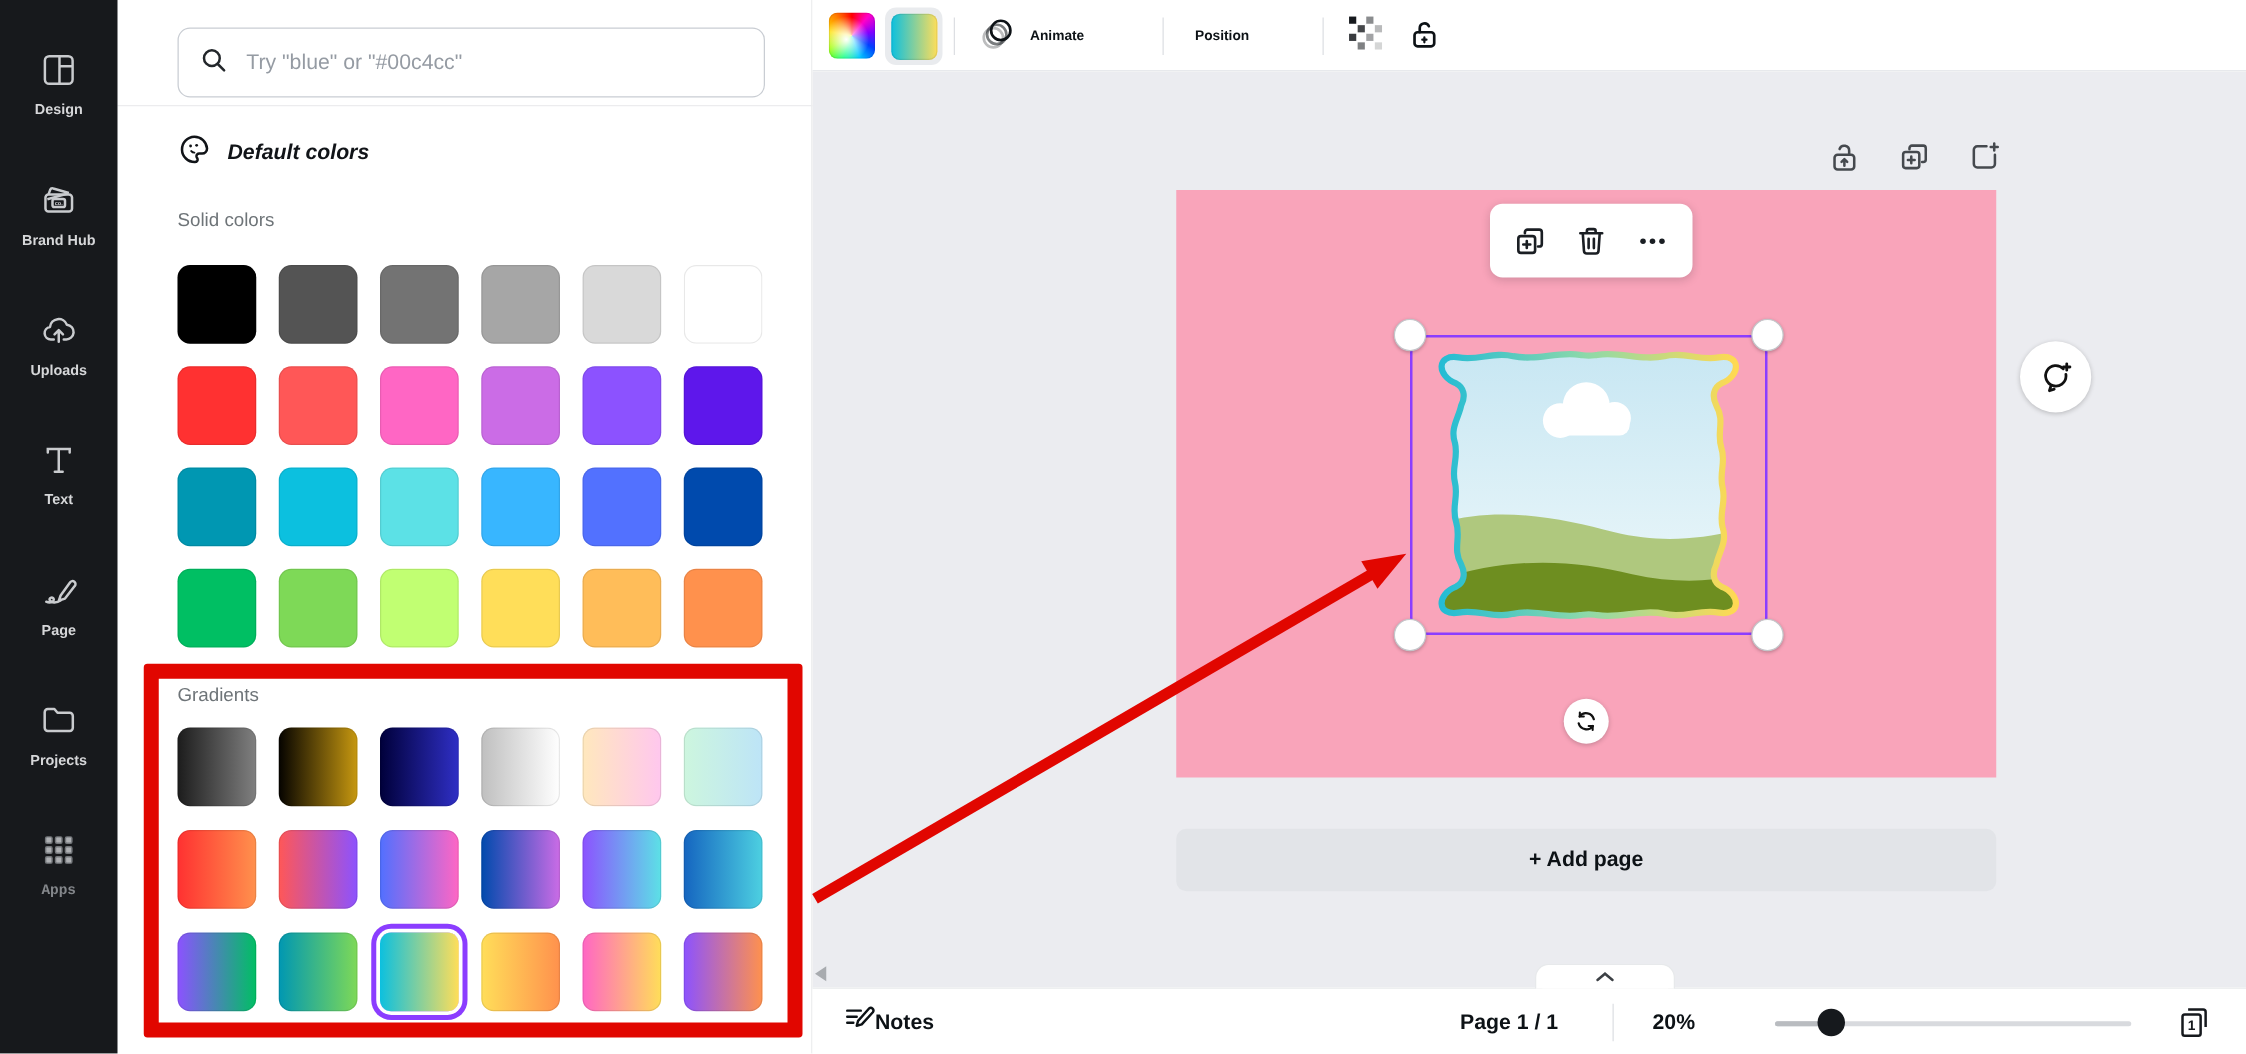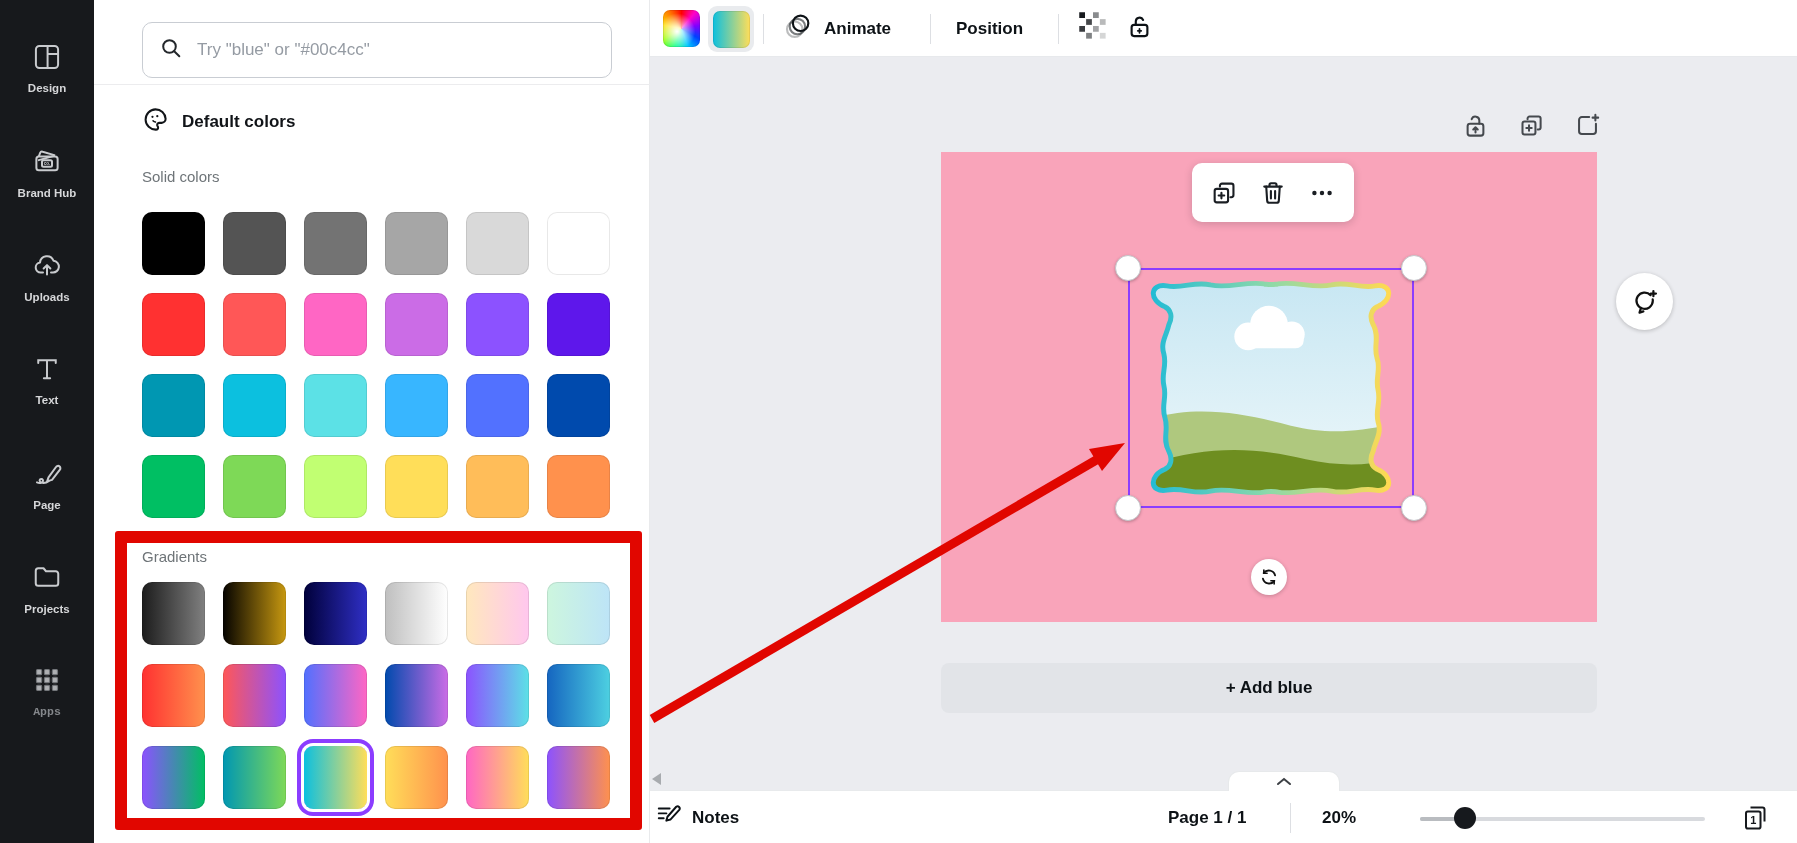"Animate" .tb-btn { font-size: 17px -> 11px }
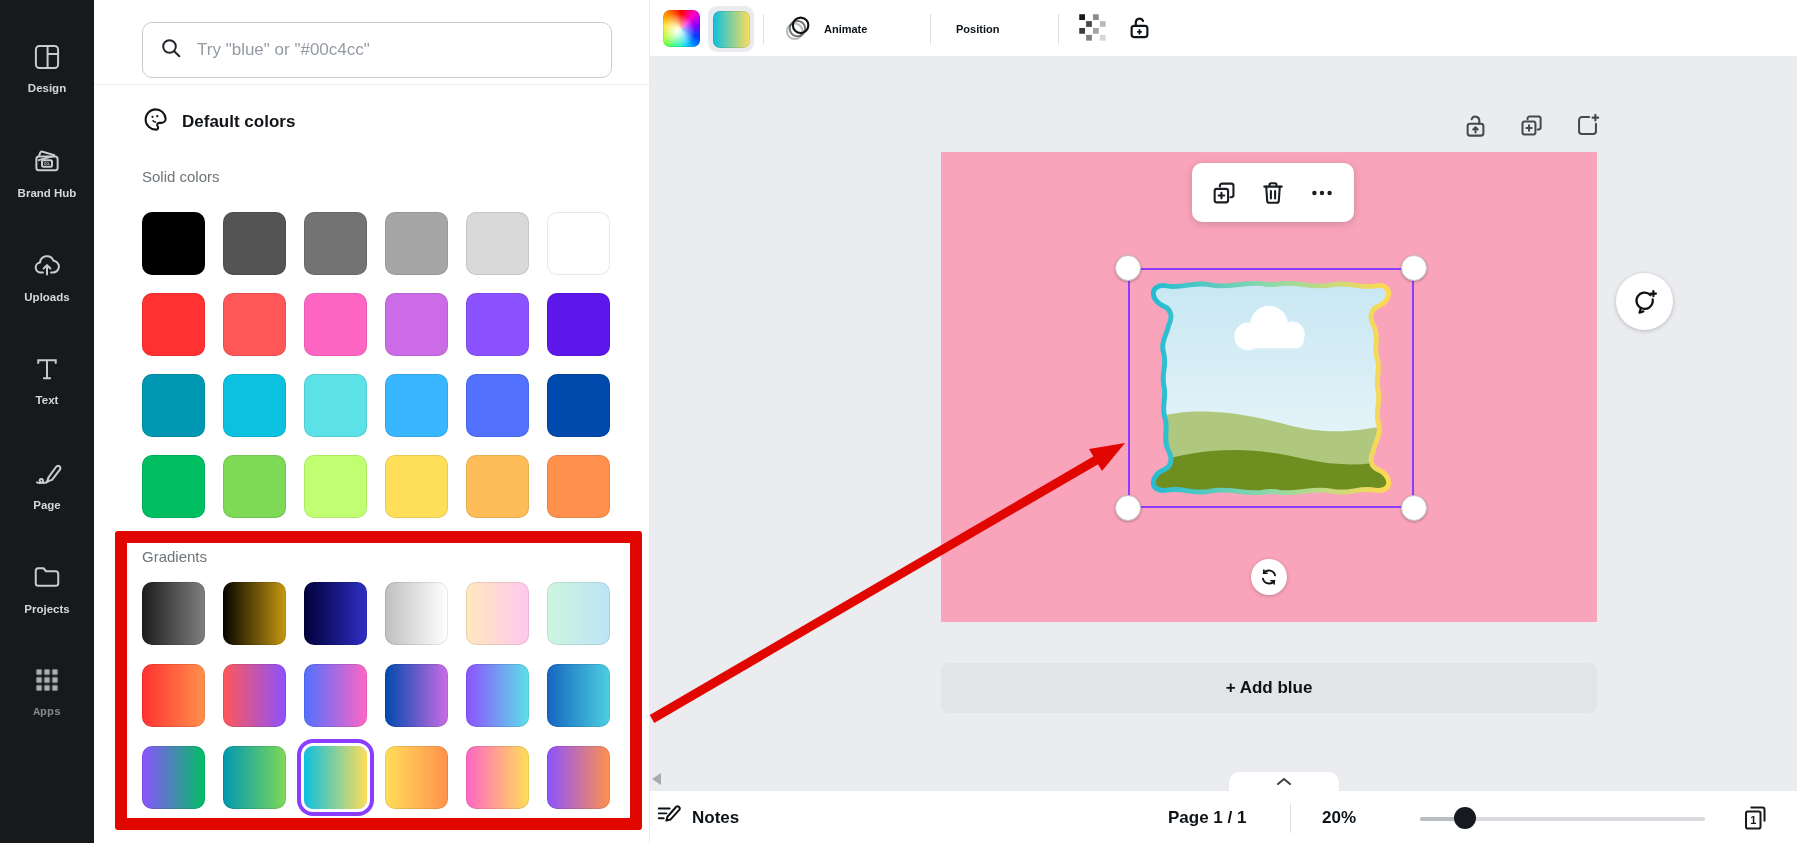"Default colors" .def-header { font-style: none -> italic }
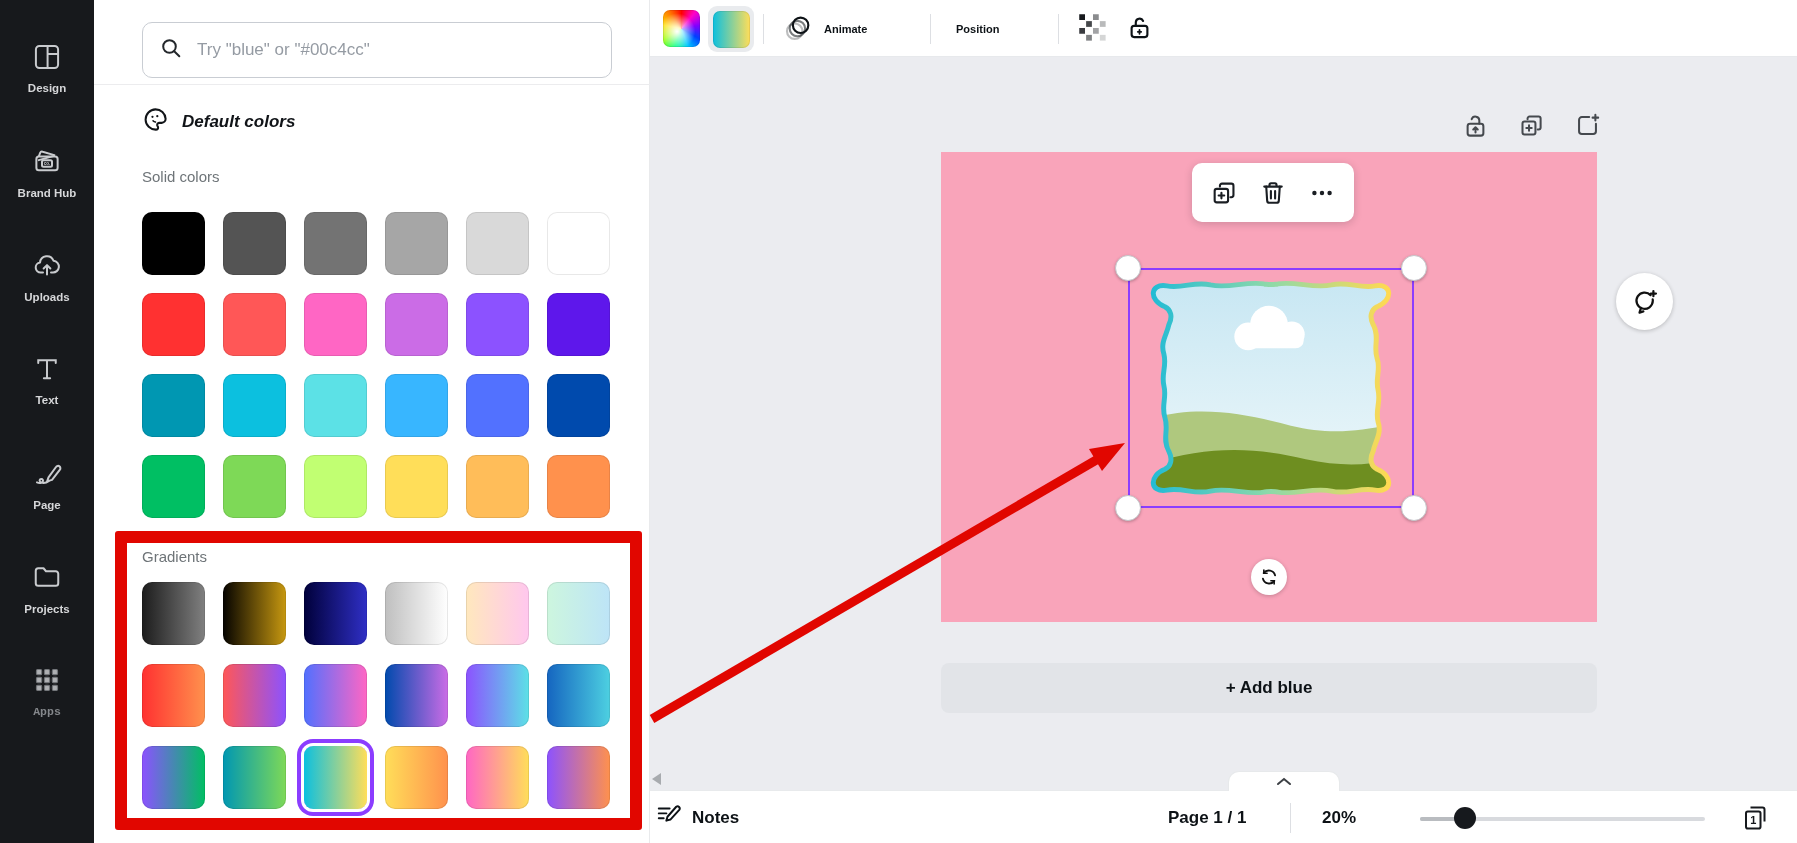"+ Add blue" span { text: blue -> page }
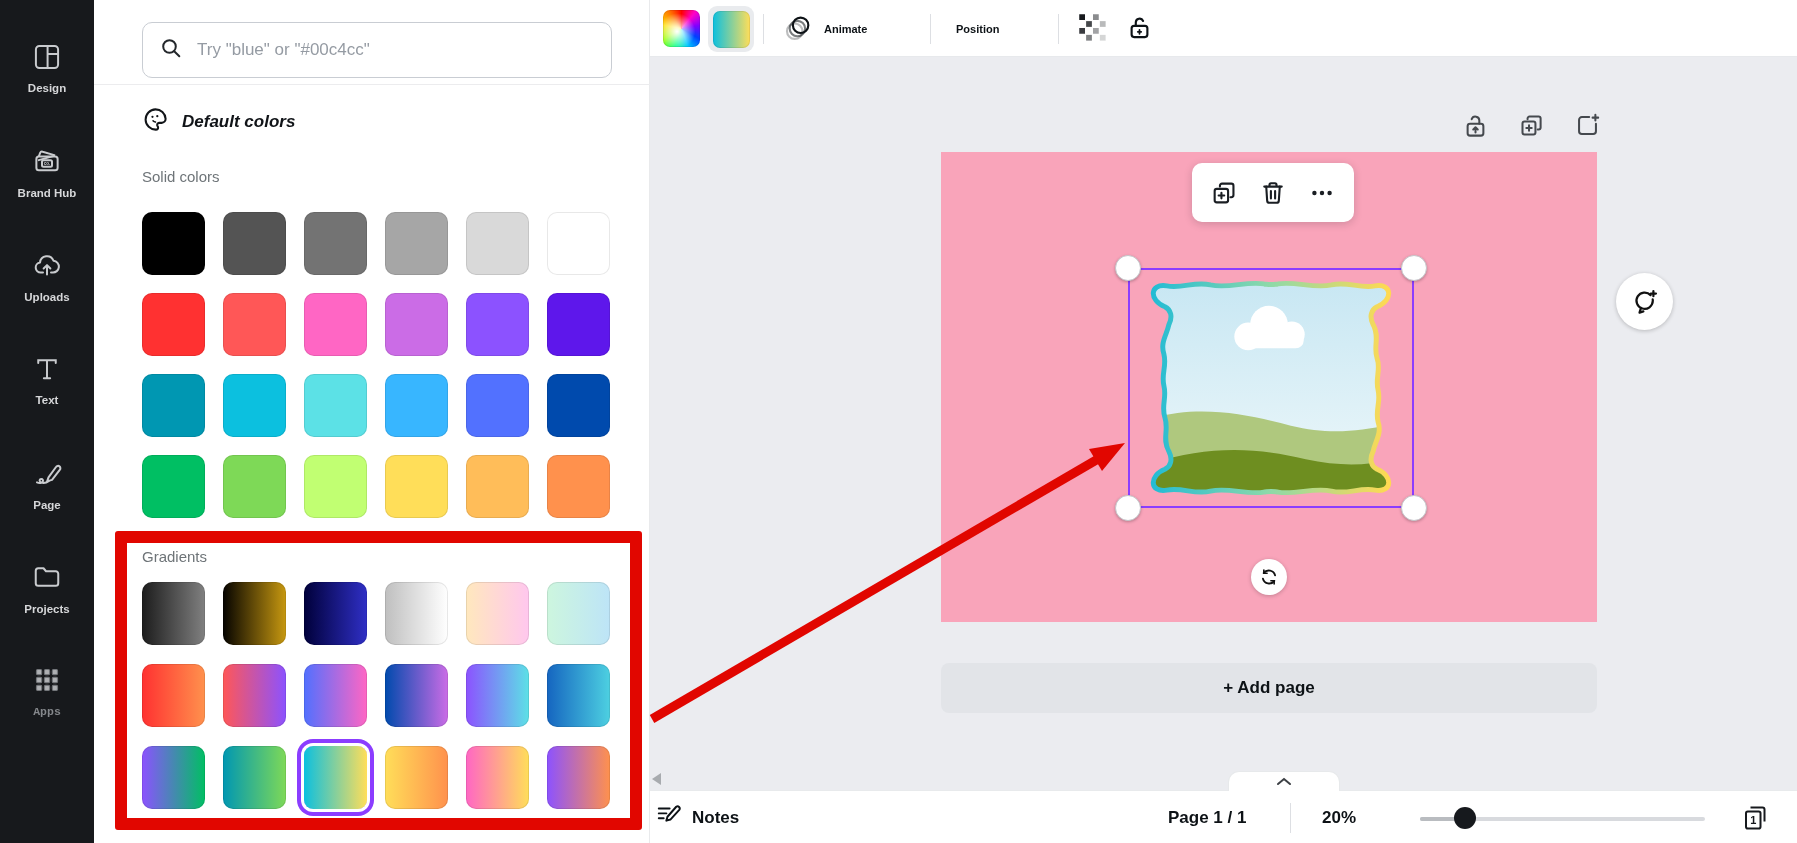"Notes" div.bb { gap: 11px -> none; left: 5px -> 24px }
